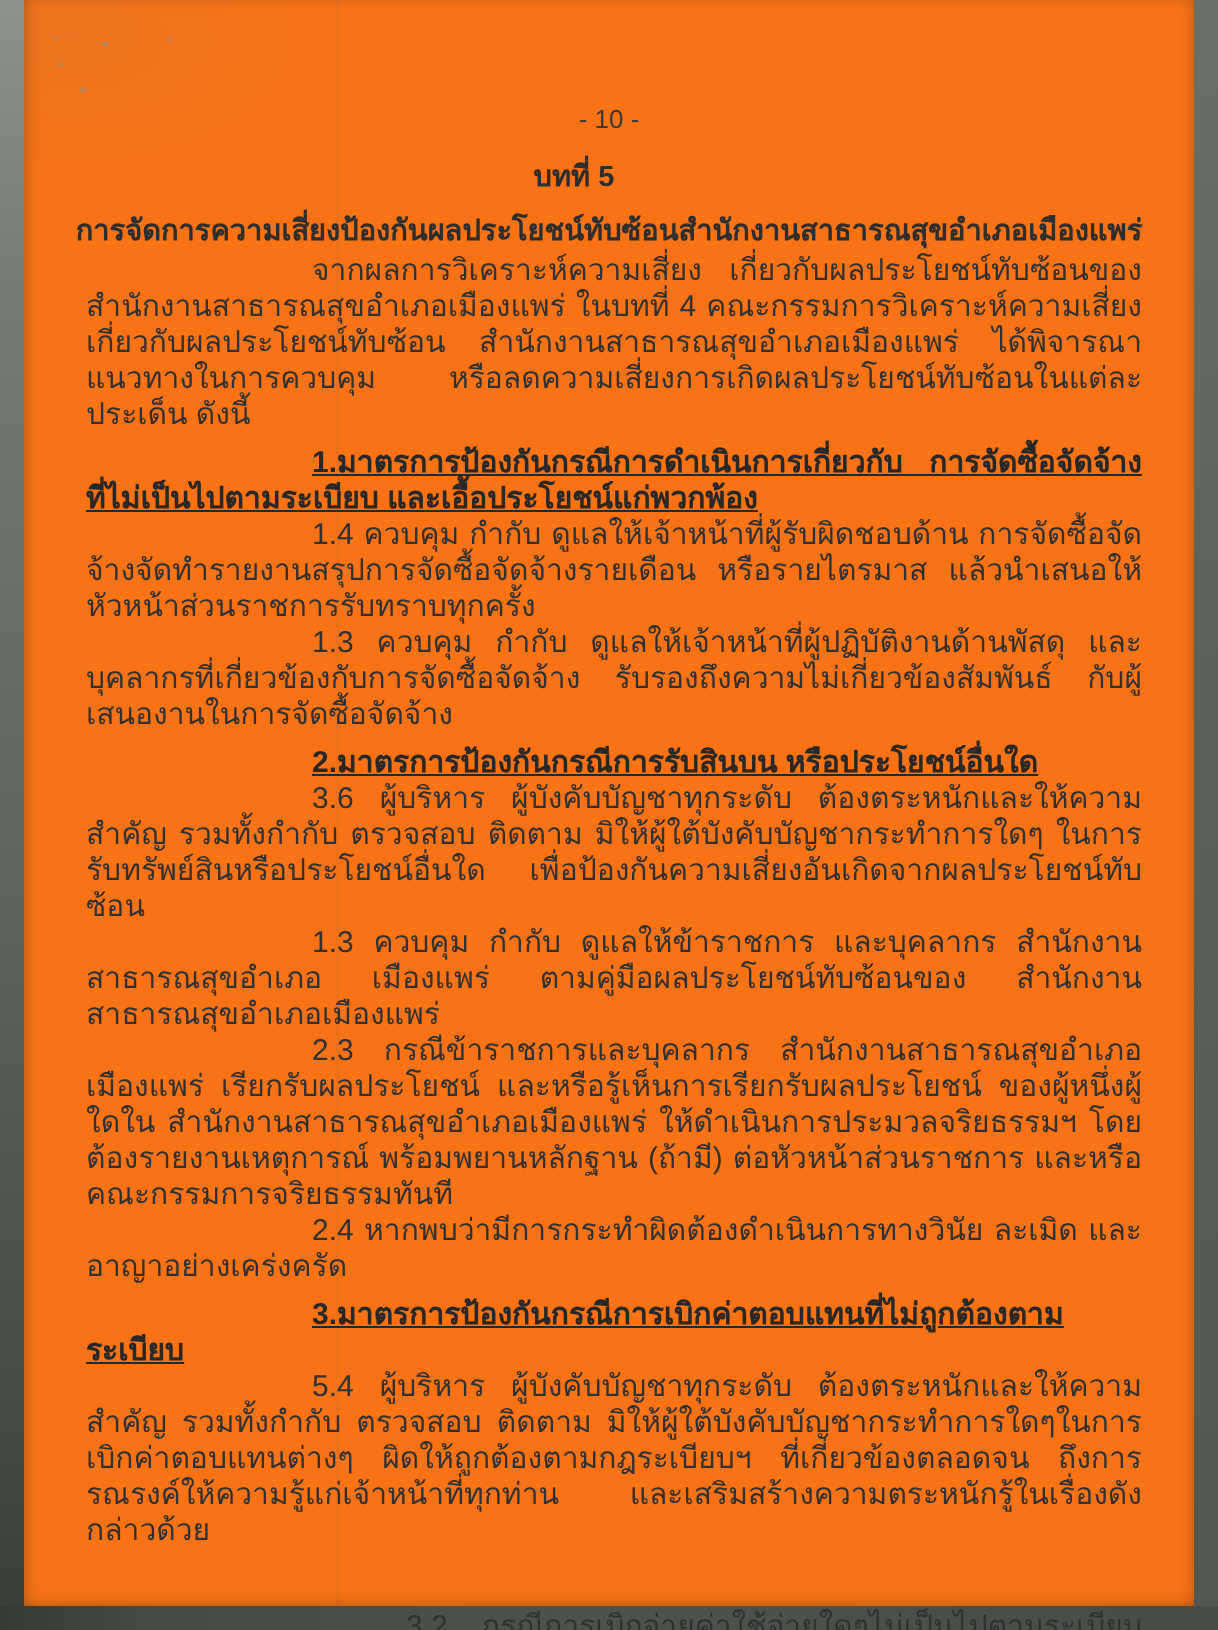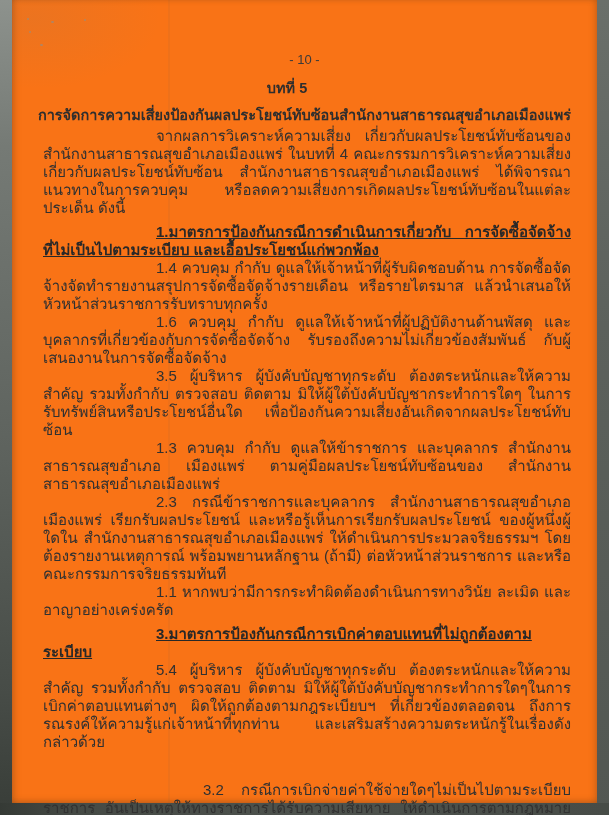"1.6 ควบคุม กำกับ" div.para { text: 1.6 -> 1.3 }
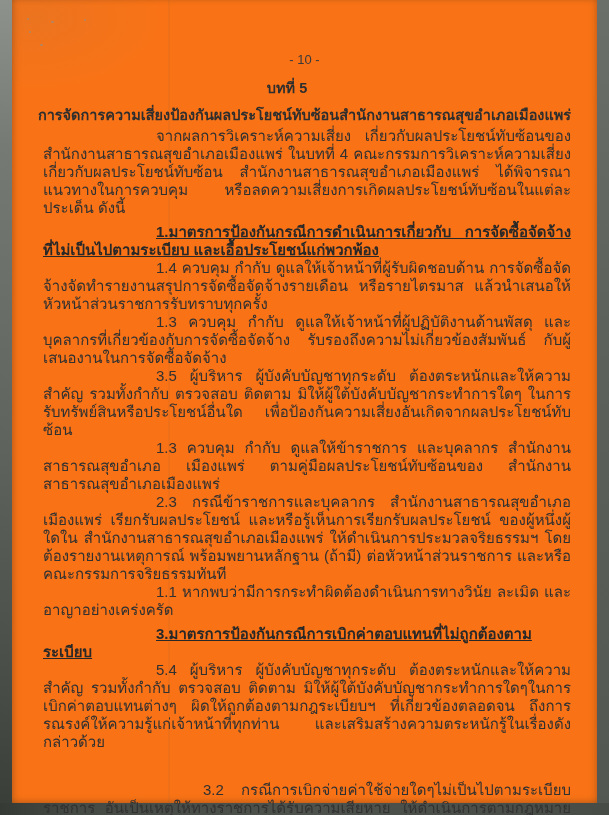"2.มาตรการป้องกันกรณีการรับสินบน" div.para { html: none -> <div>2.มาตรการป้องกันกรณีการรับสินบน หรือประโยชน์อื่นใด</div> }
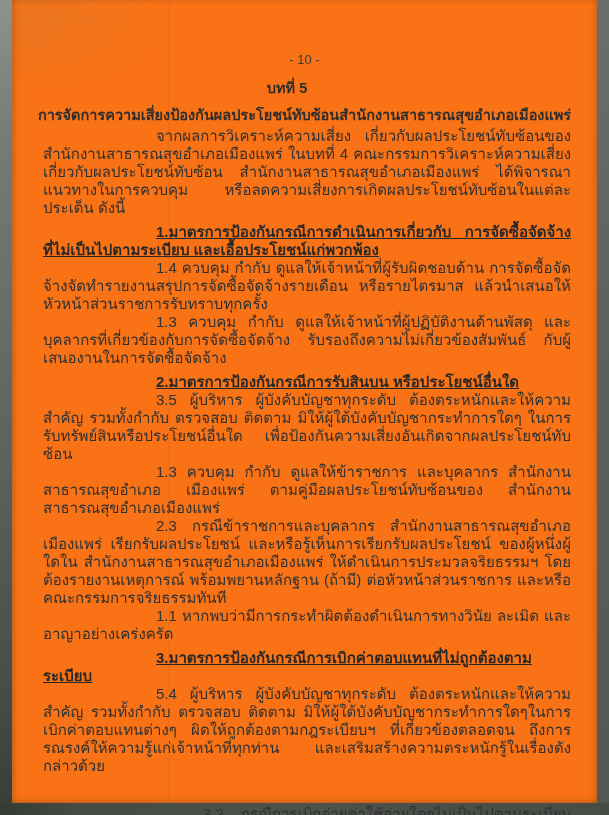"3.5 ผู้บริหาร ผู้บังคับบัญชาทุกระดับ" div.para { text: 3.5 -> 3.6 }
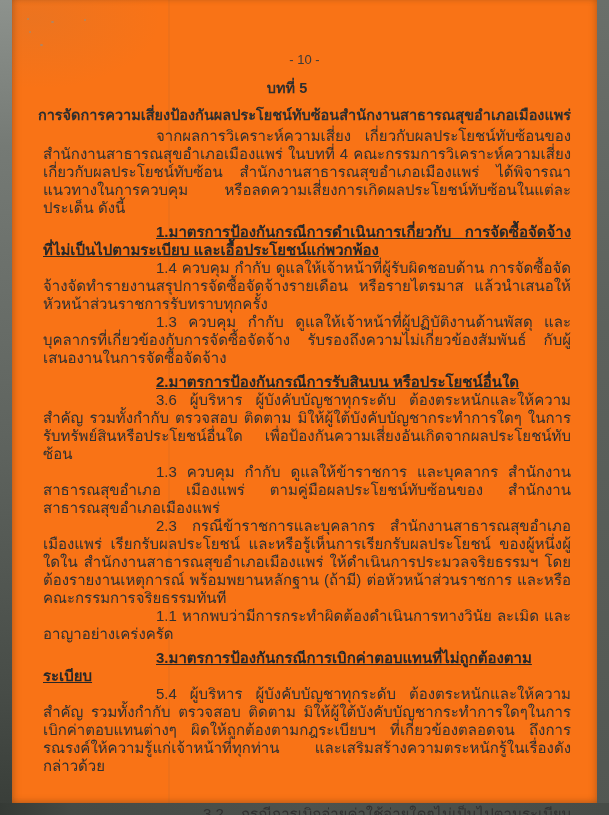"1.1" div.para { text: 1.1 -> 2.4 }
